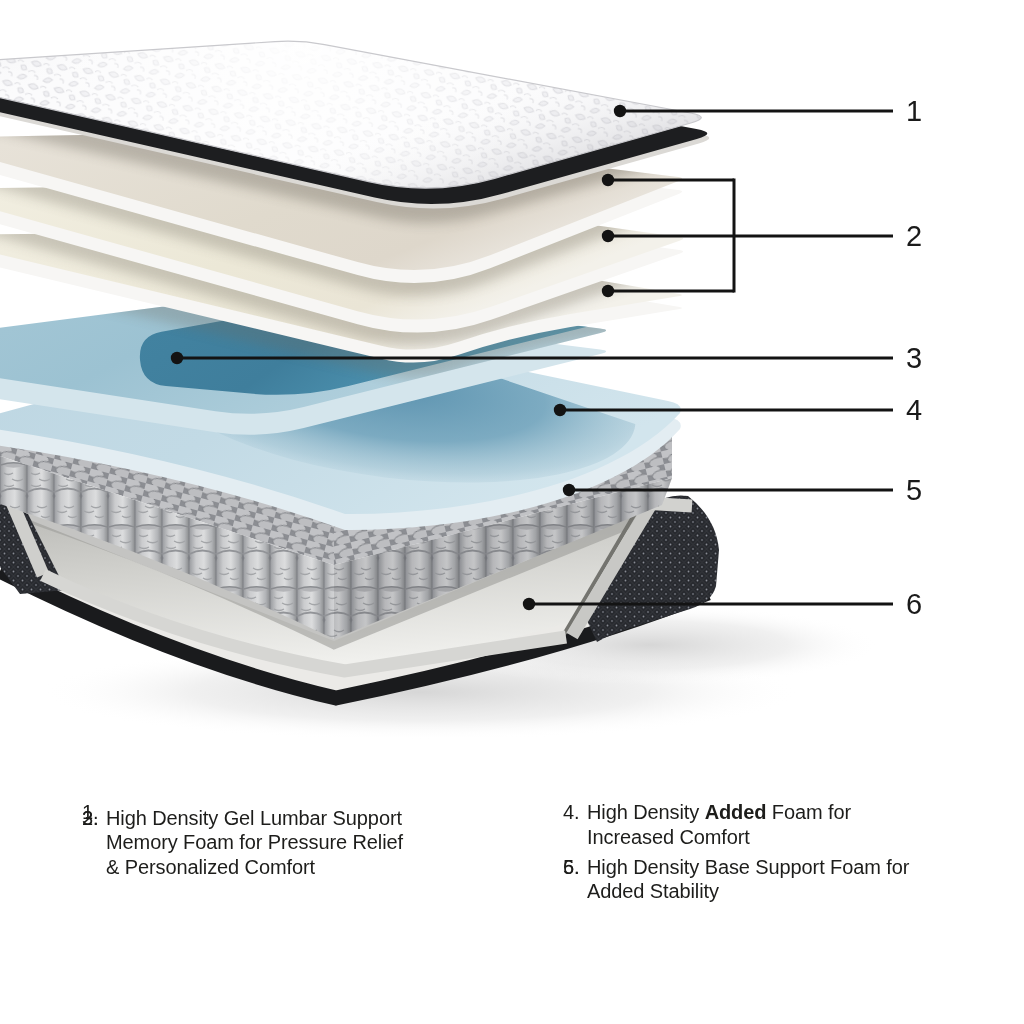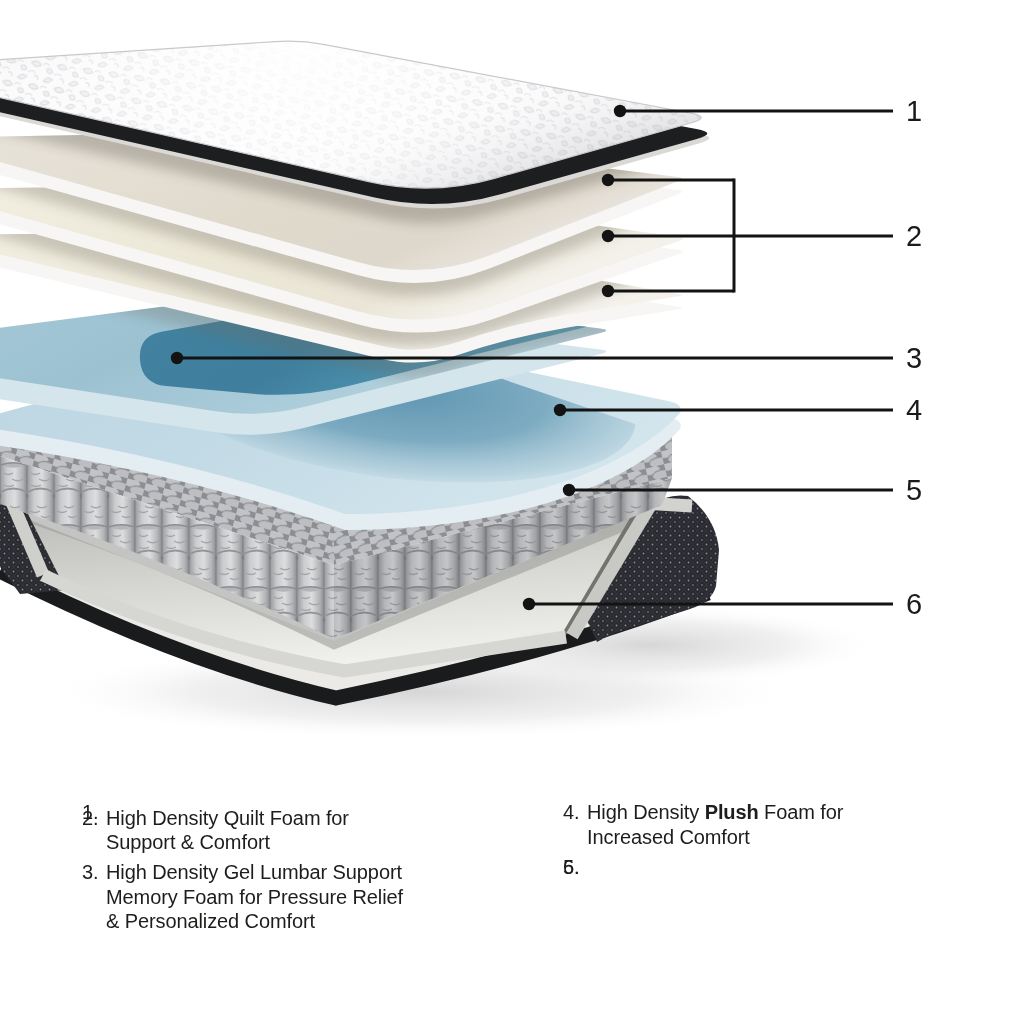"High Density Quilt Foam for" span.t { html: <span>High Density Quilt Foam for<br>Support &amp; Comfort</span> -> none }
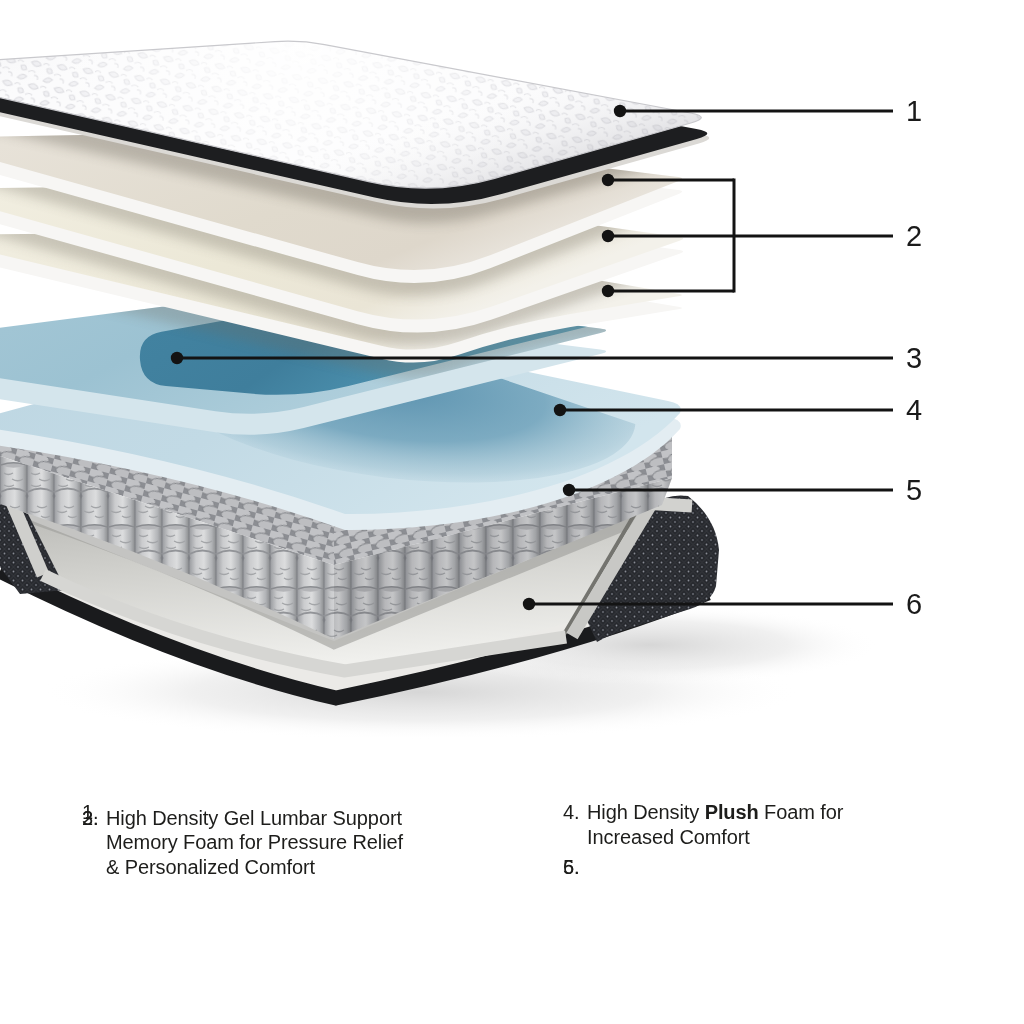"Plush" b { text: Plush -> Added }
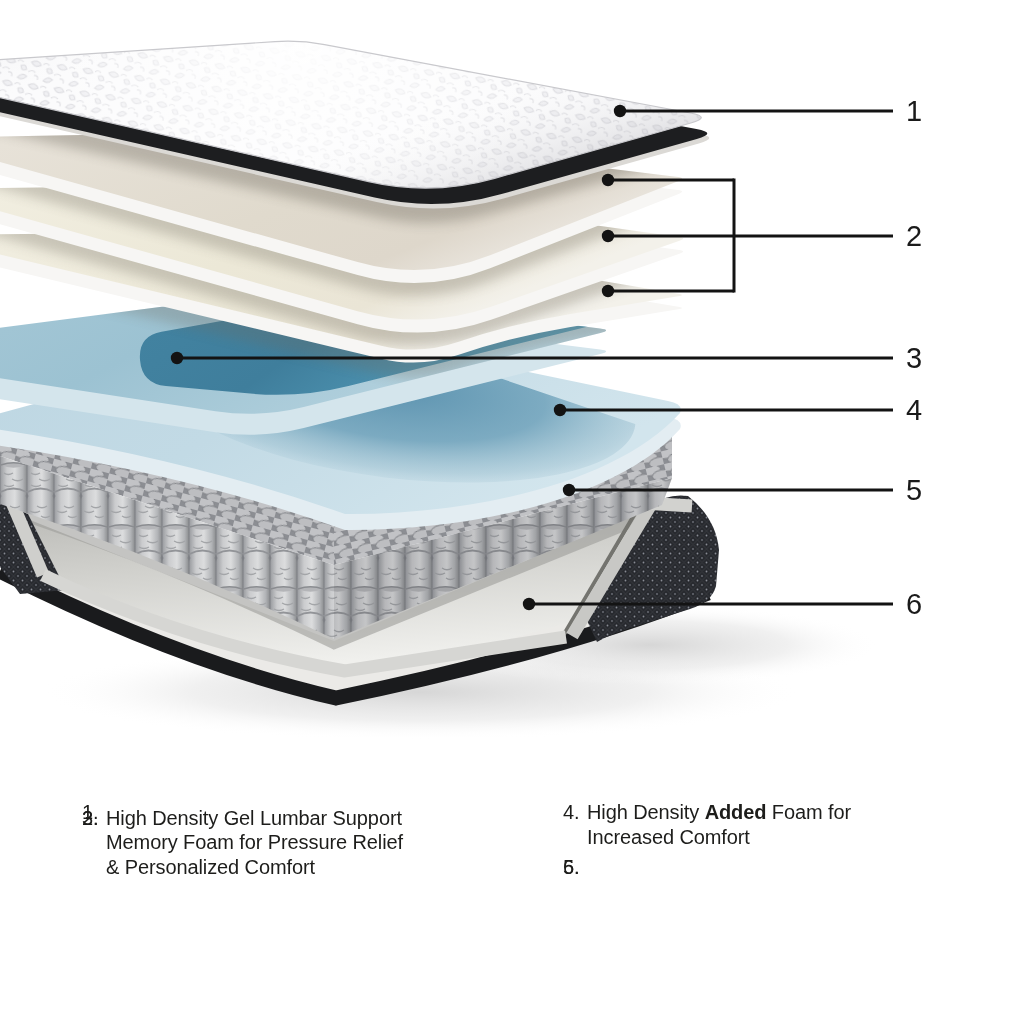"High Density Base Support Foam" span.t { html: none -> <span>High Density Base Support Foam for<br>Added Stability</span> }
